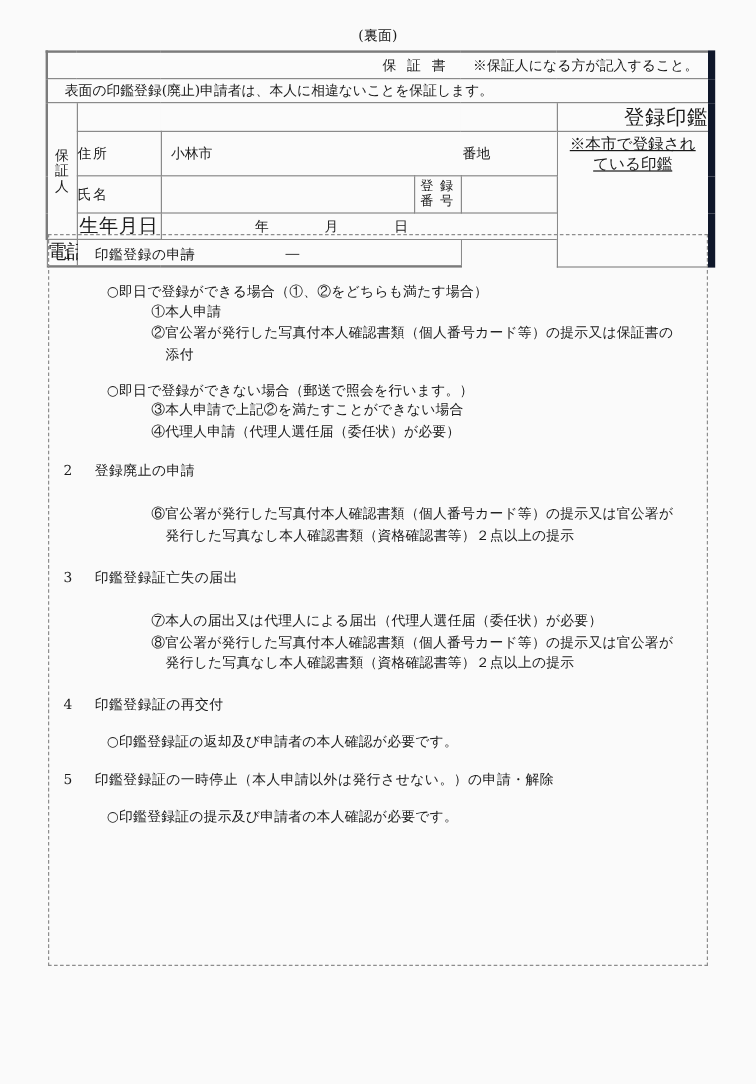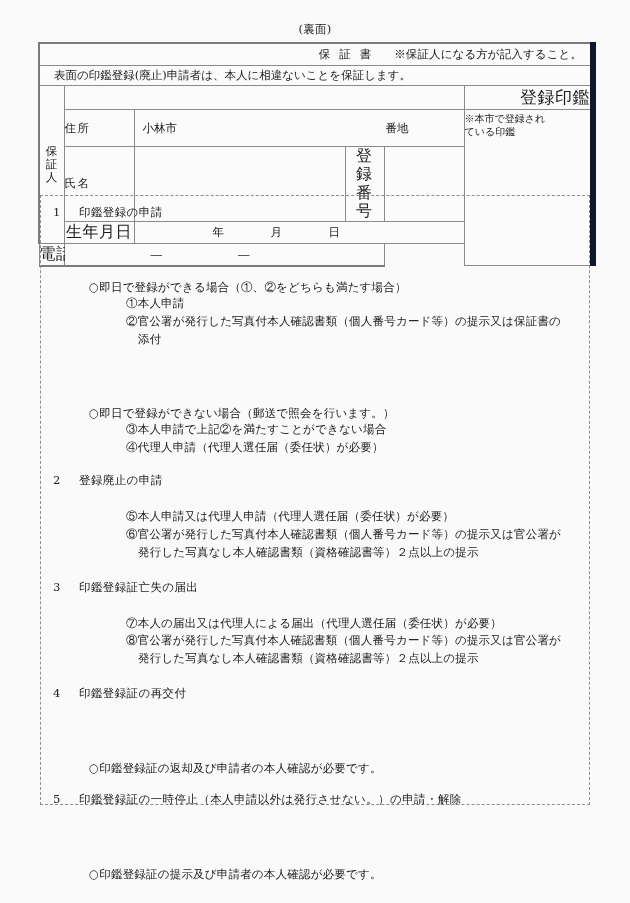"※本市で登録され" .seal-body { font-size: 10px -> 13px; text-align: none -> center; text-decoration: none -> underline }
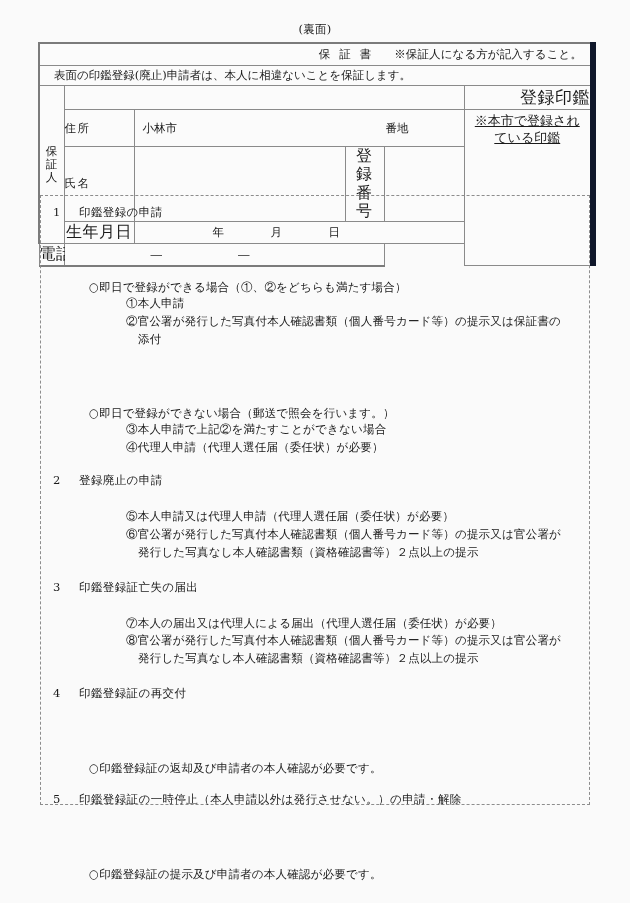"登 録" .regno-cell { font-size: 16px -> 11px }
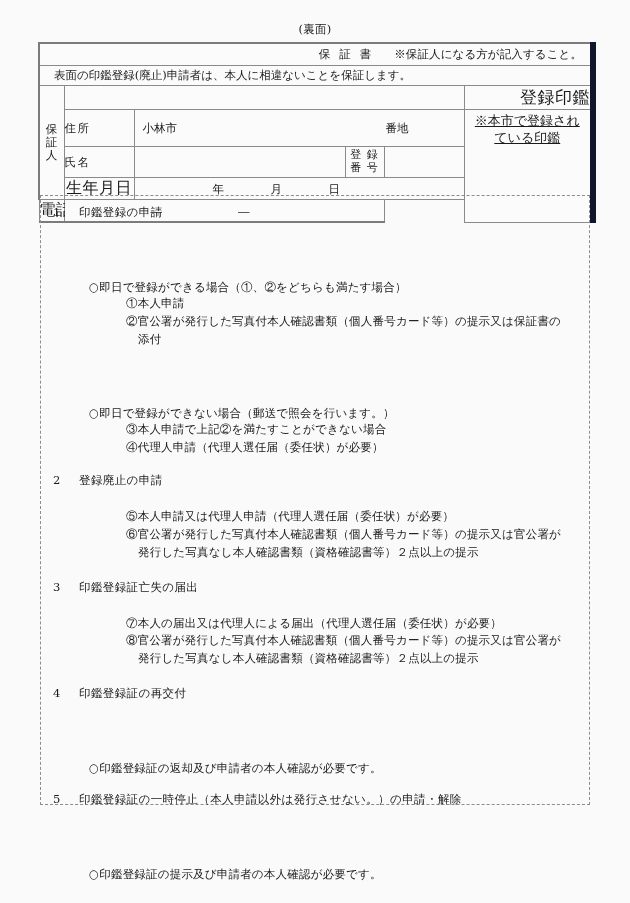"○即日で登録ができる場合（①、②をどちらも満たす場合）" .bullet-line { margin-top: 44px -> none }
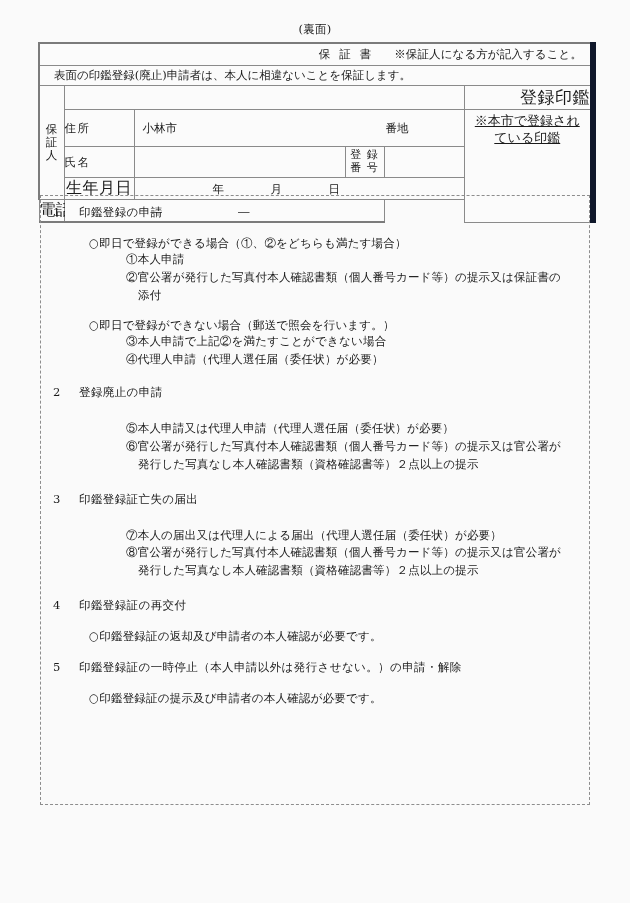"⑤本人申請又は代理人申請（代理人選任届（委任状）が必要）" div.item-line { html: <div> <span>⑤本人申請又は代理人申請（代理人選任届（委任状）が必要）</span> </div> -> none }
